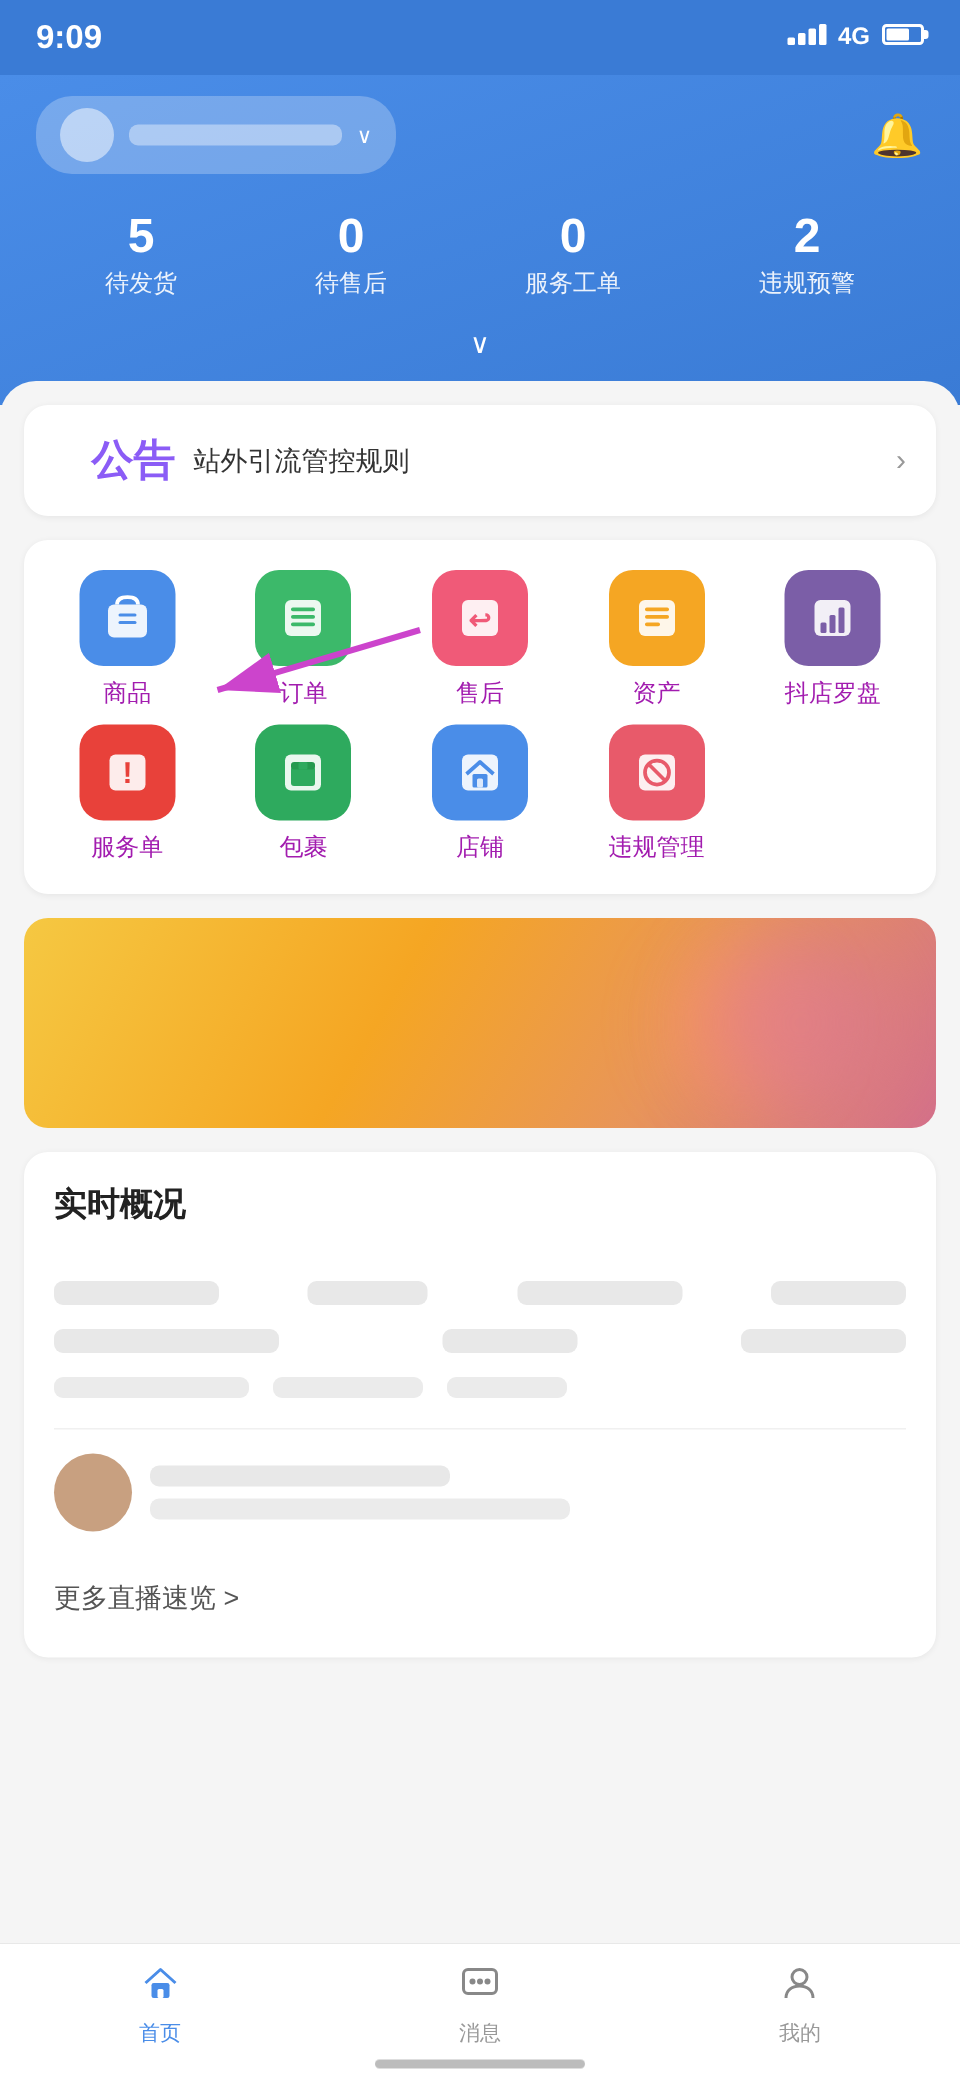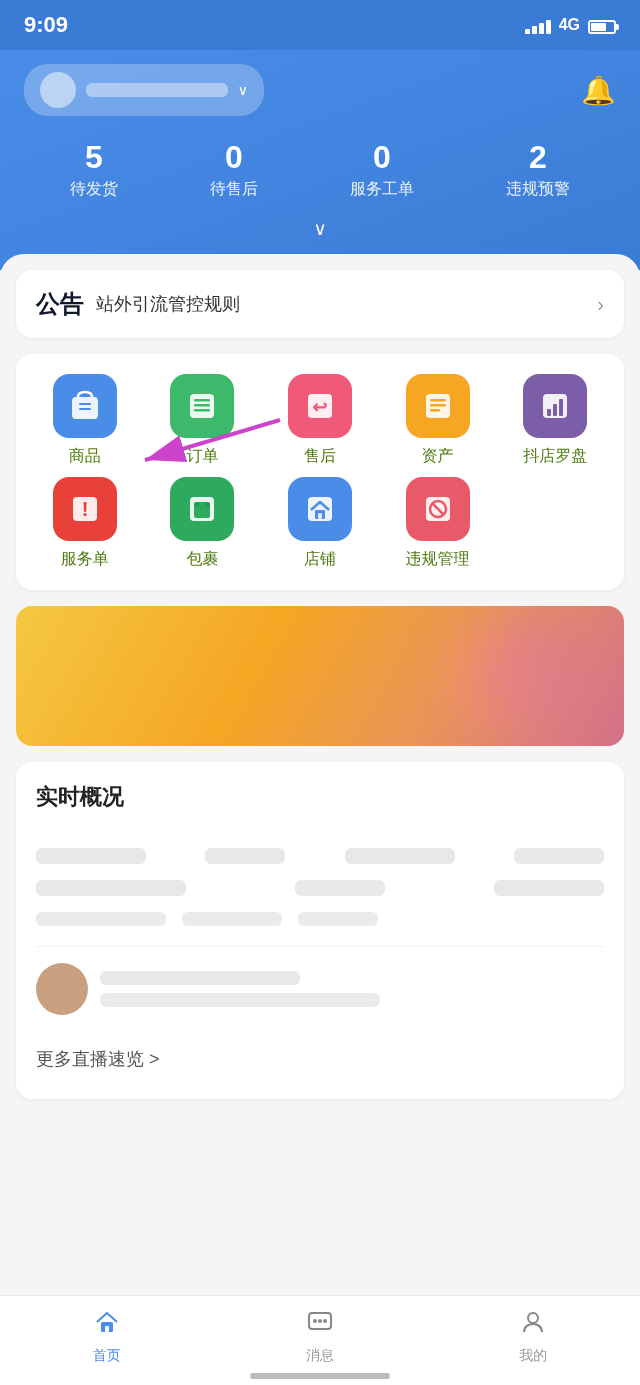"4G" .status-icons { align-items: flex-end -> flex-start }
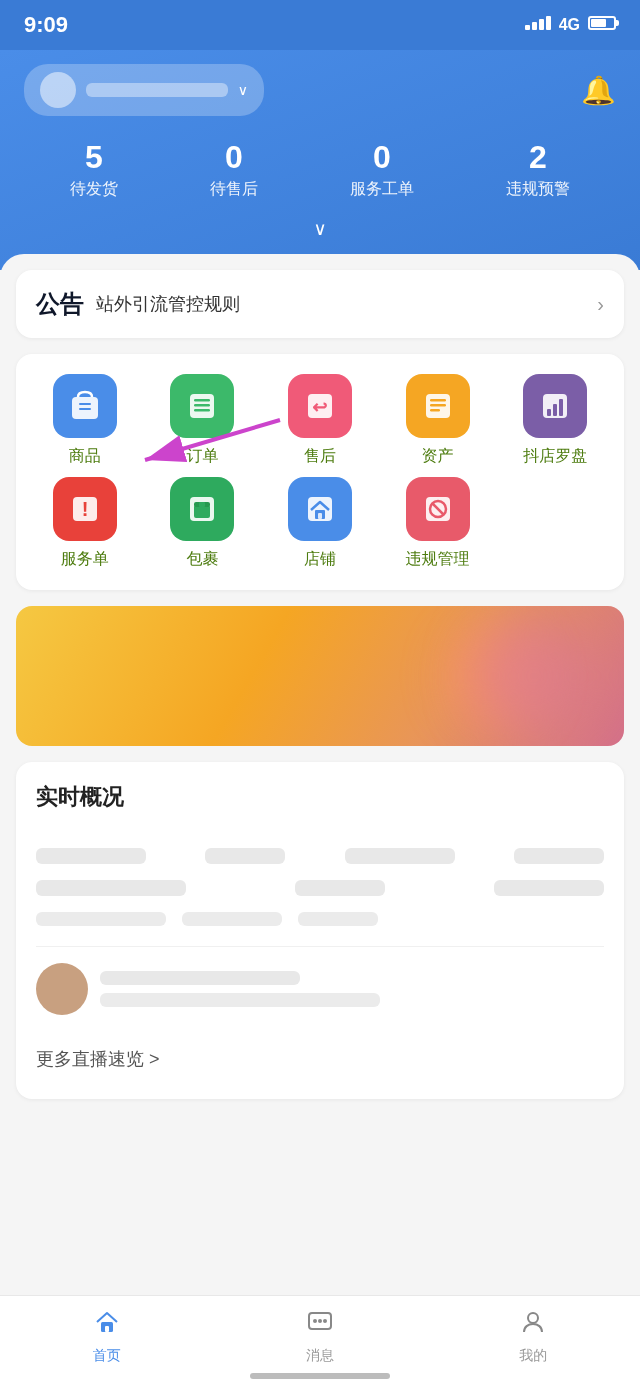"公告" .ann-label { color: #0f172a -> #8b5cf6; font-size: 24px -> 28px; margin-left: none -> 25px }
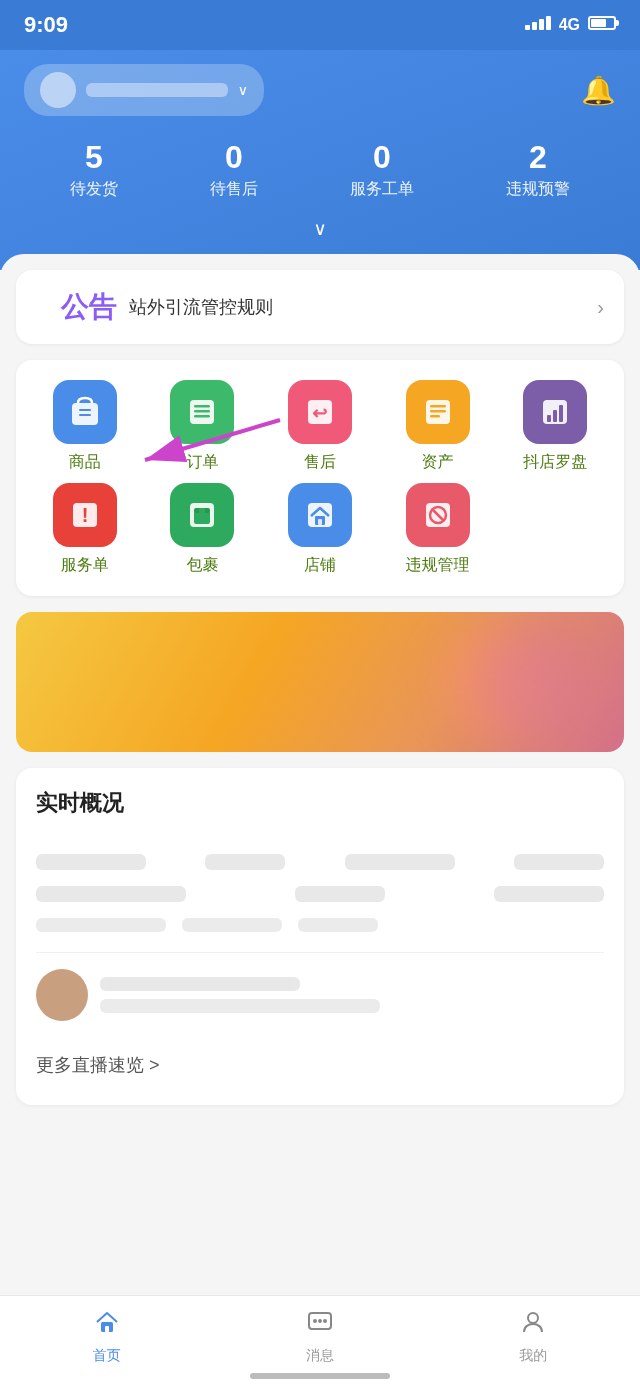"商品" .menu-label { color: #4d7c0f -> #a21caf }
